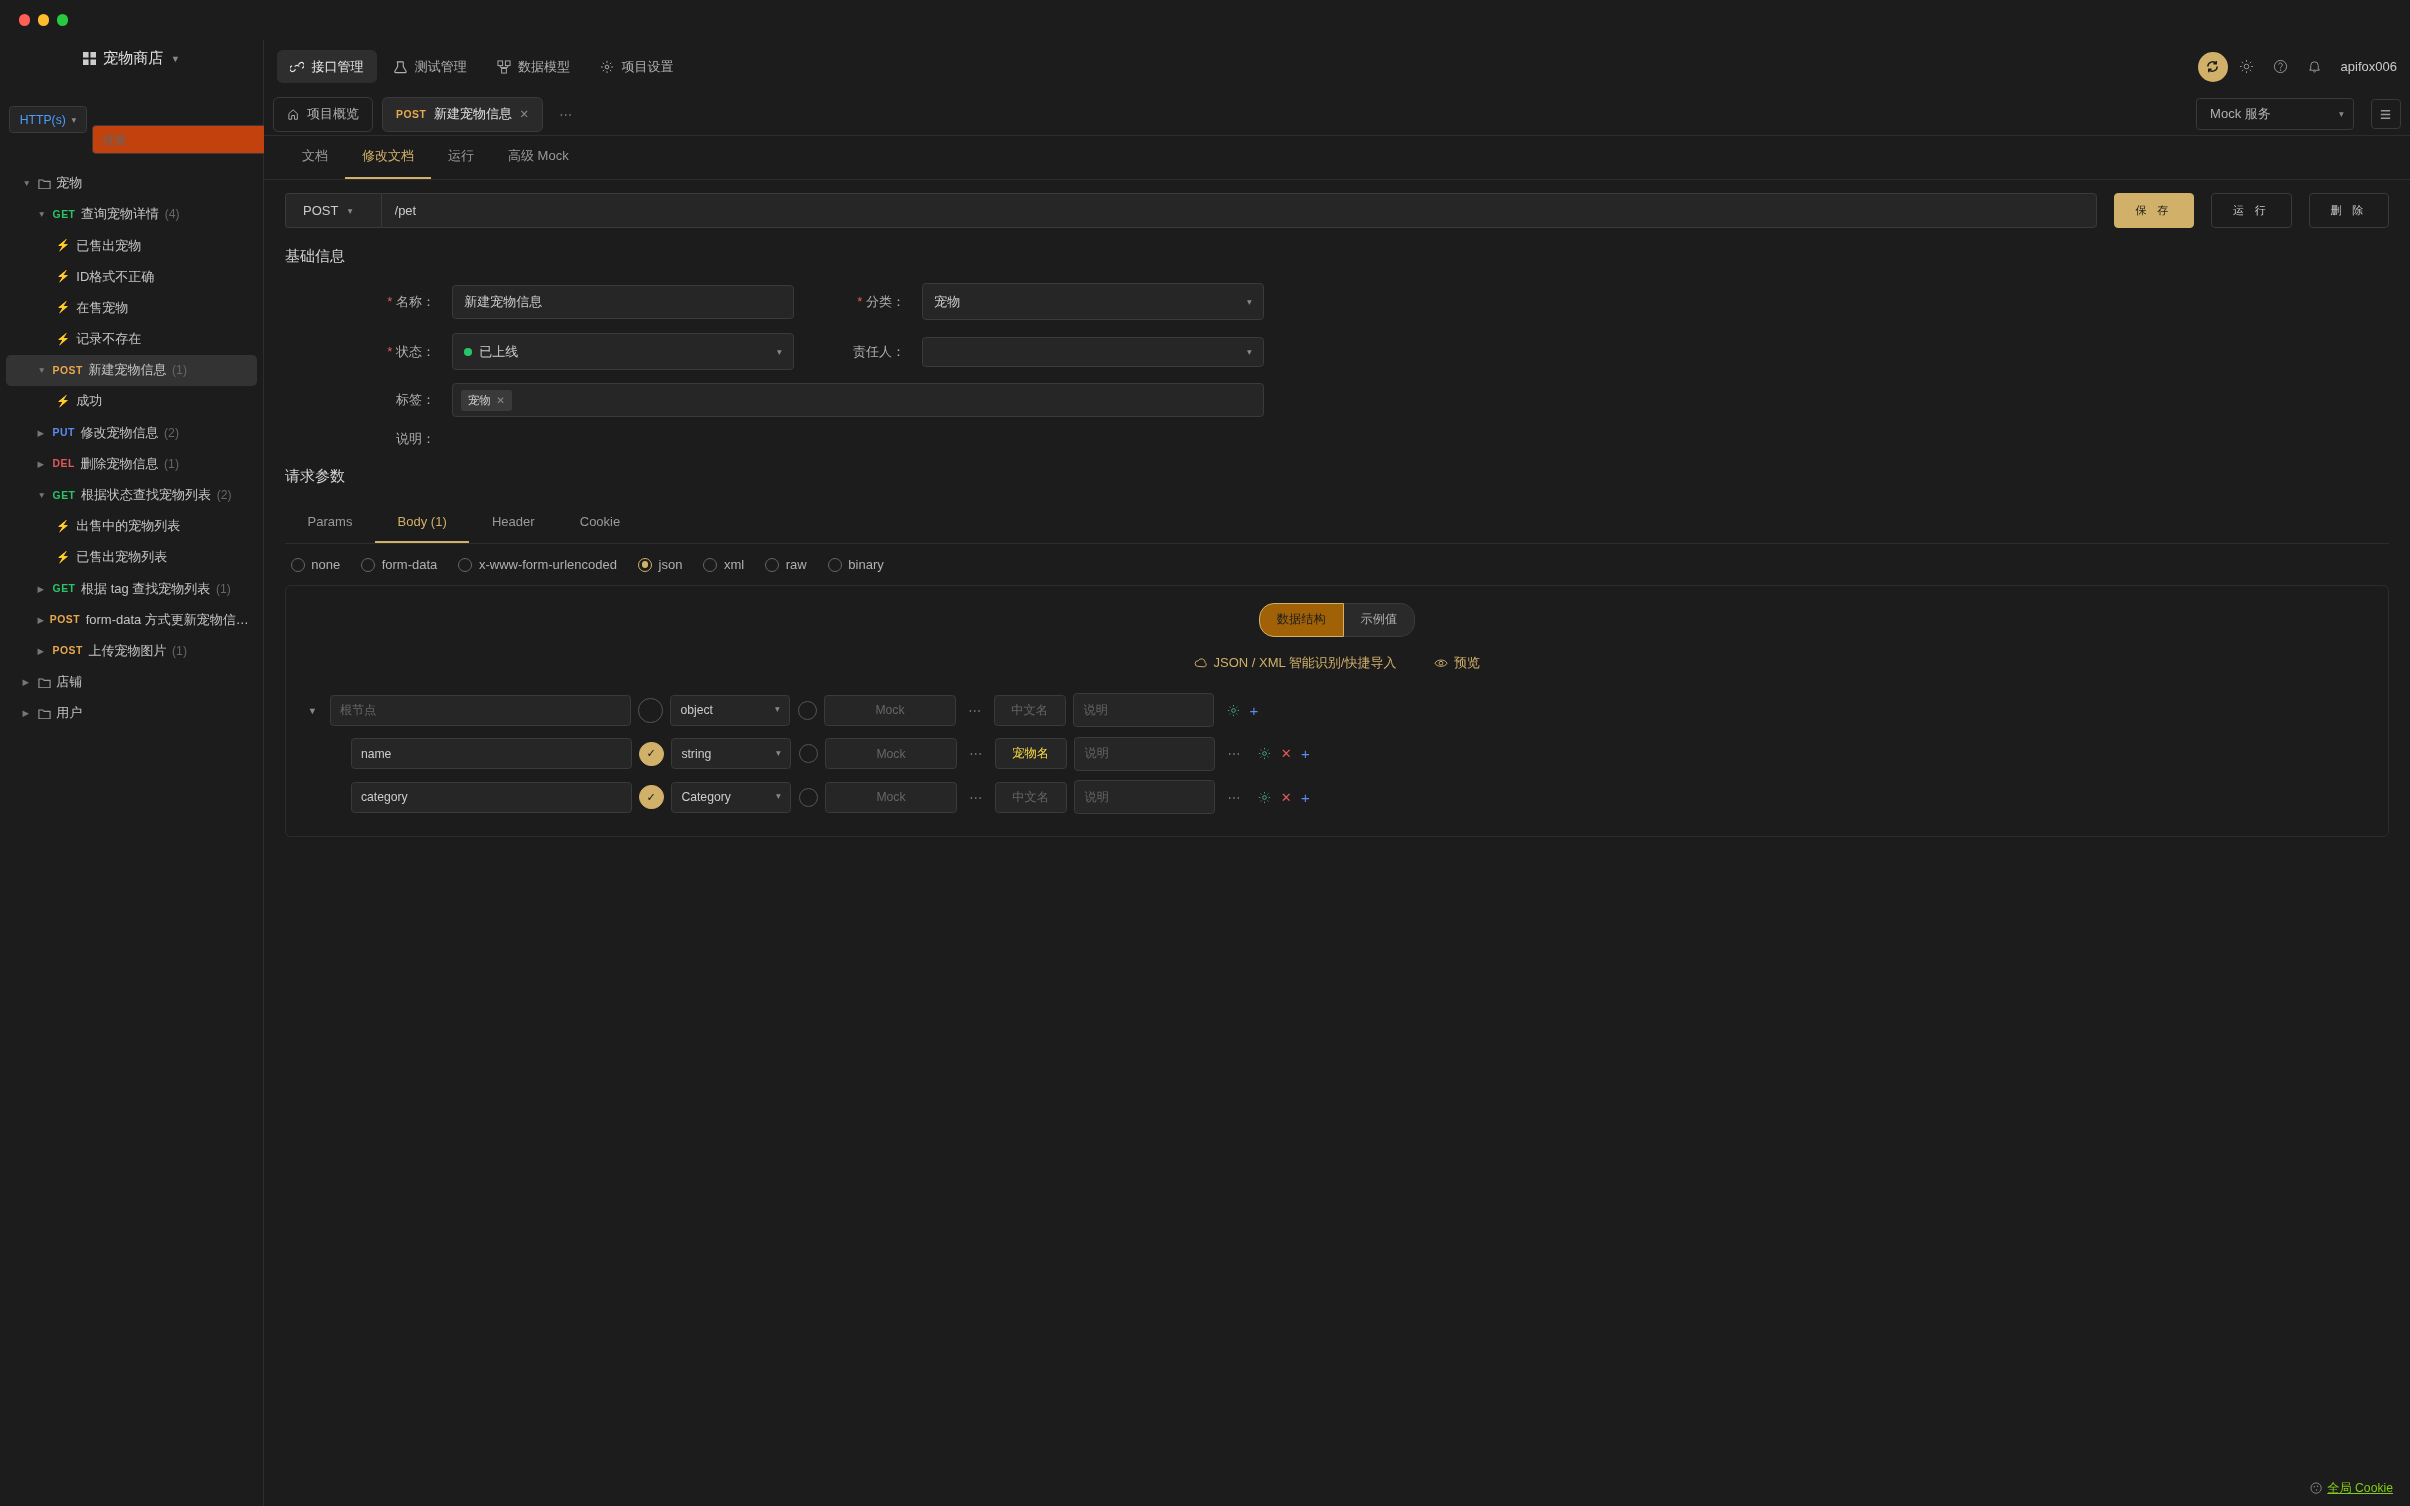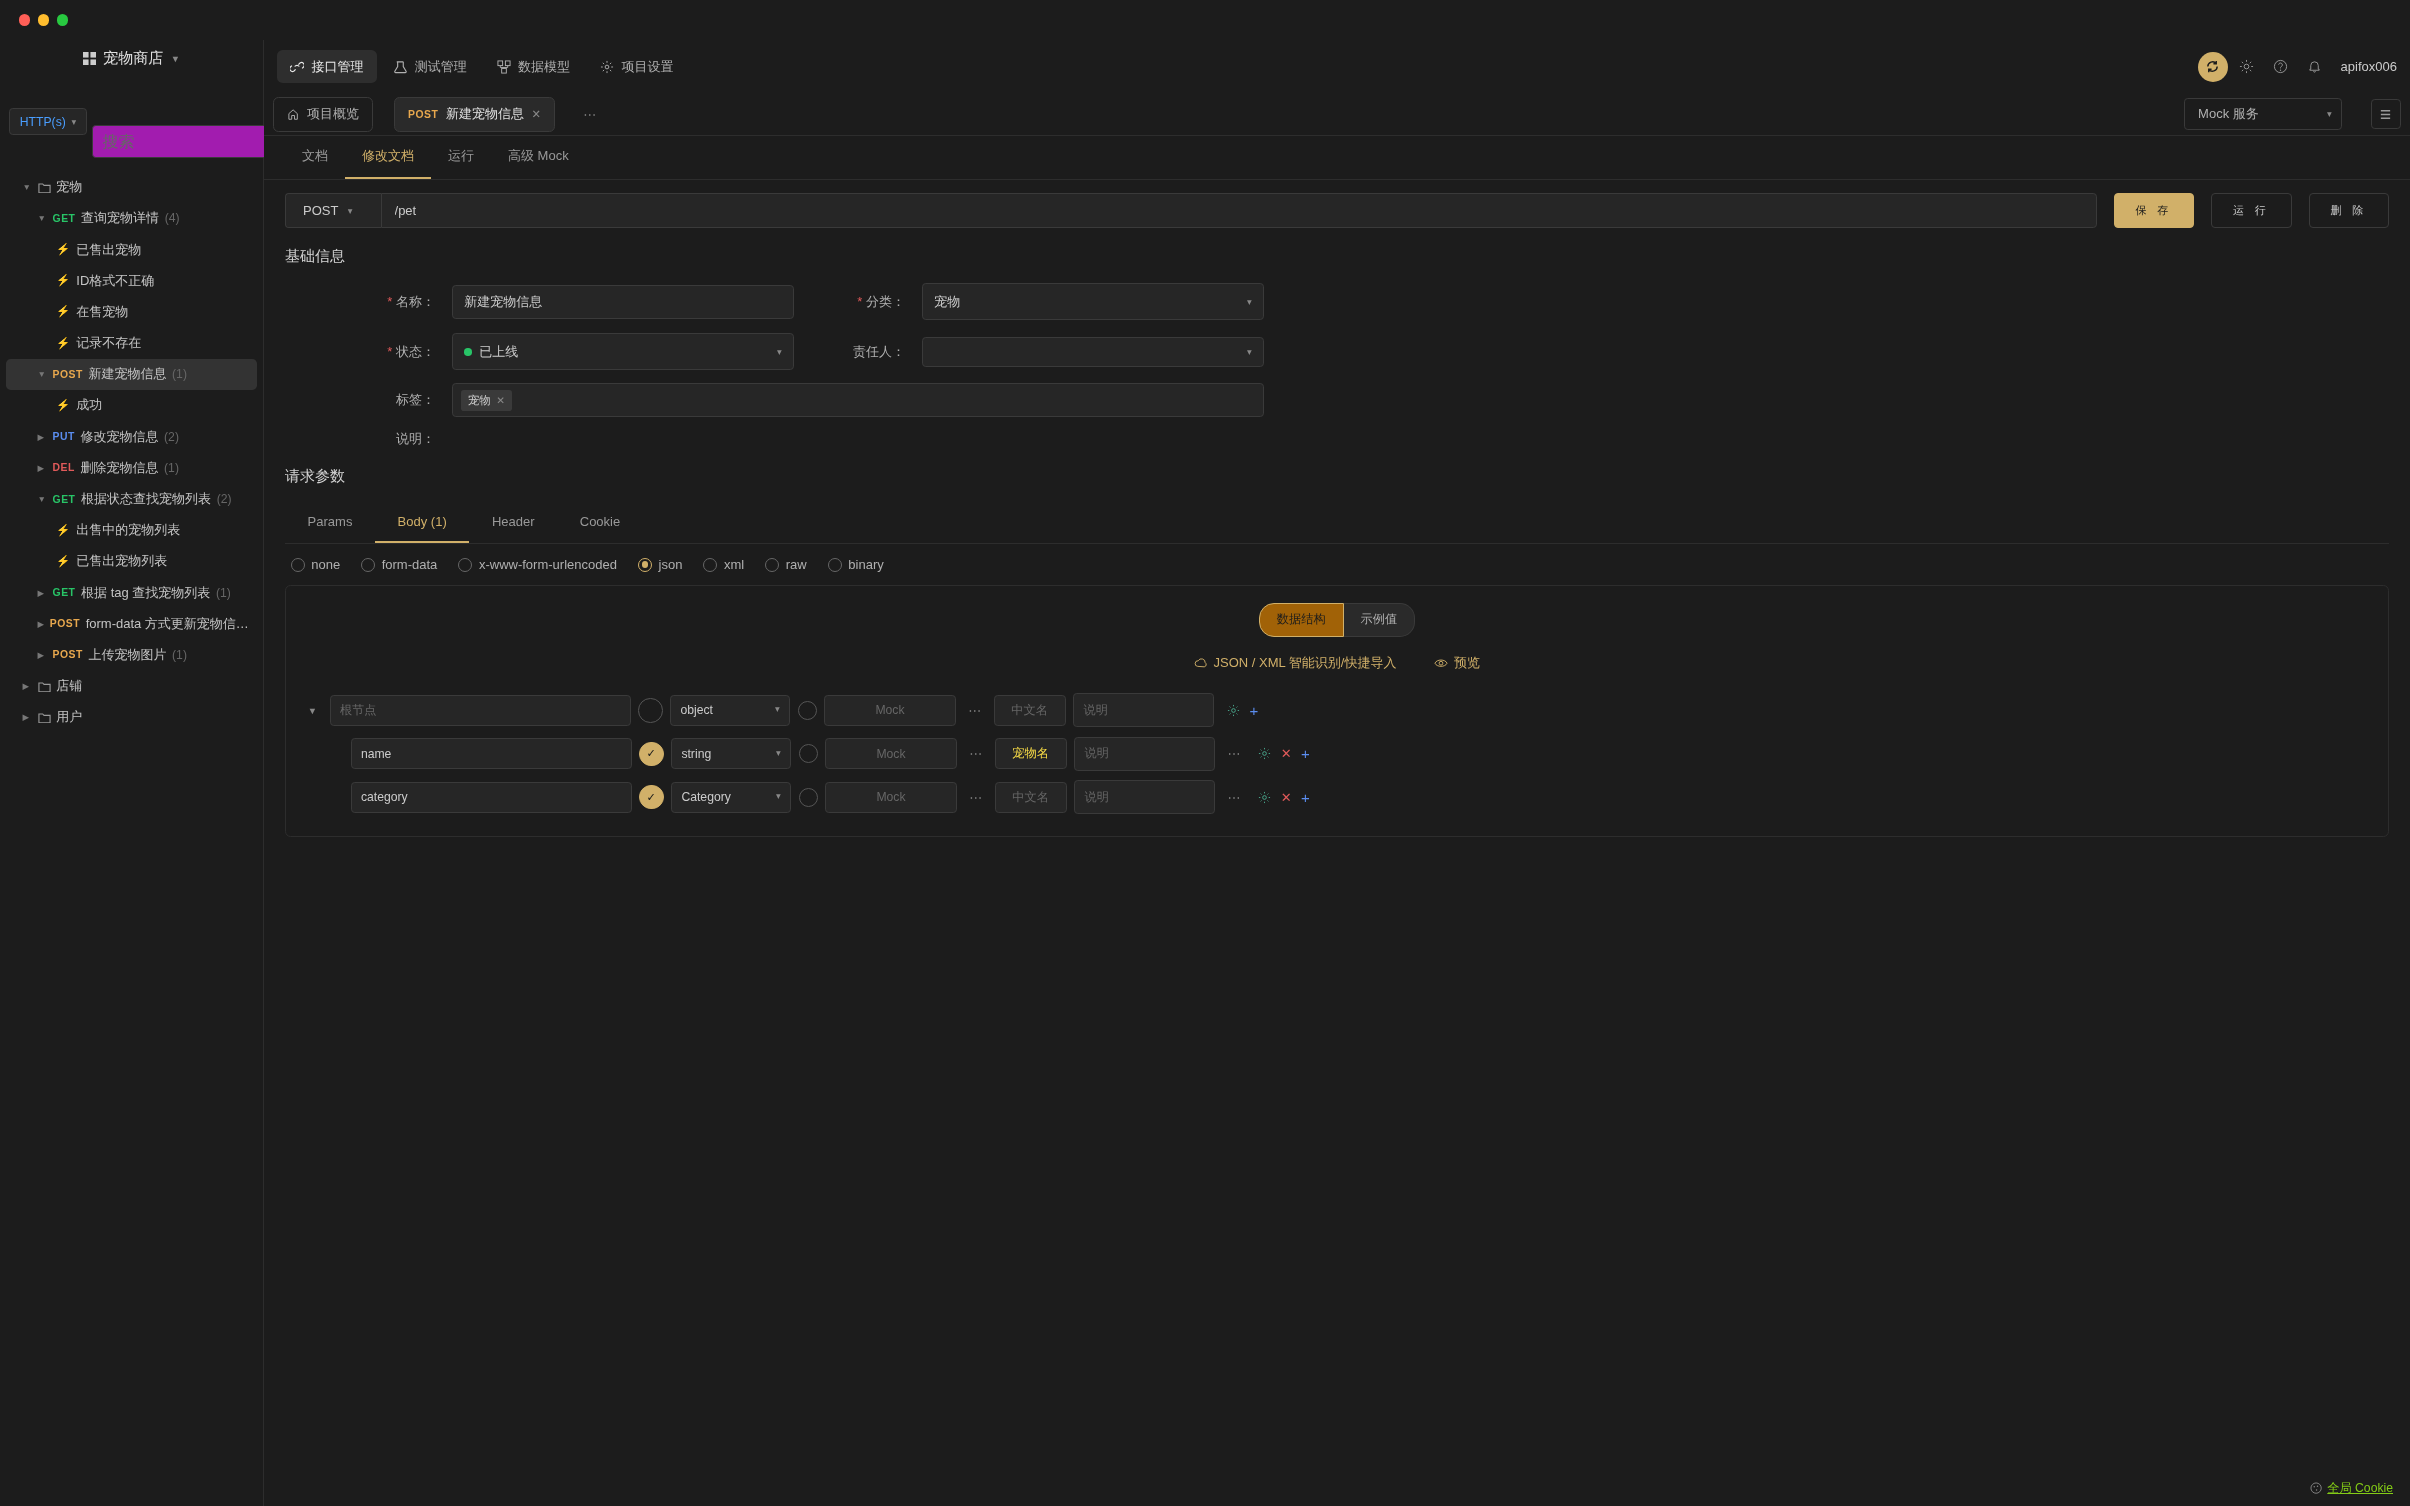"项目概览" .tabsbar { gap: 21px -> 9px }
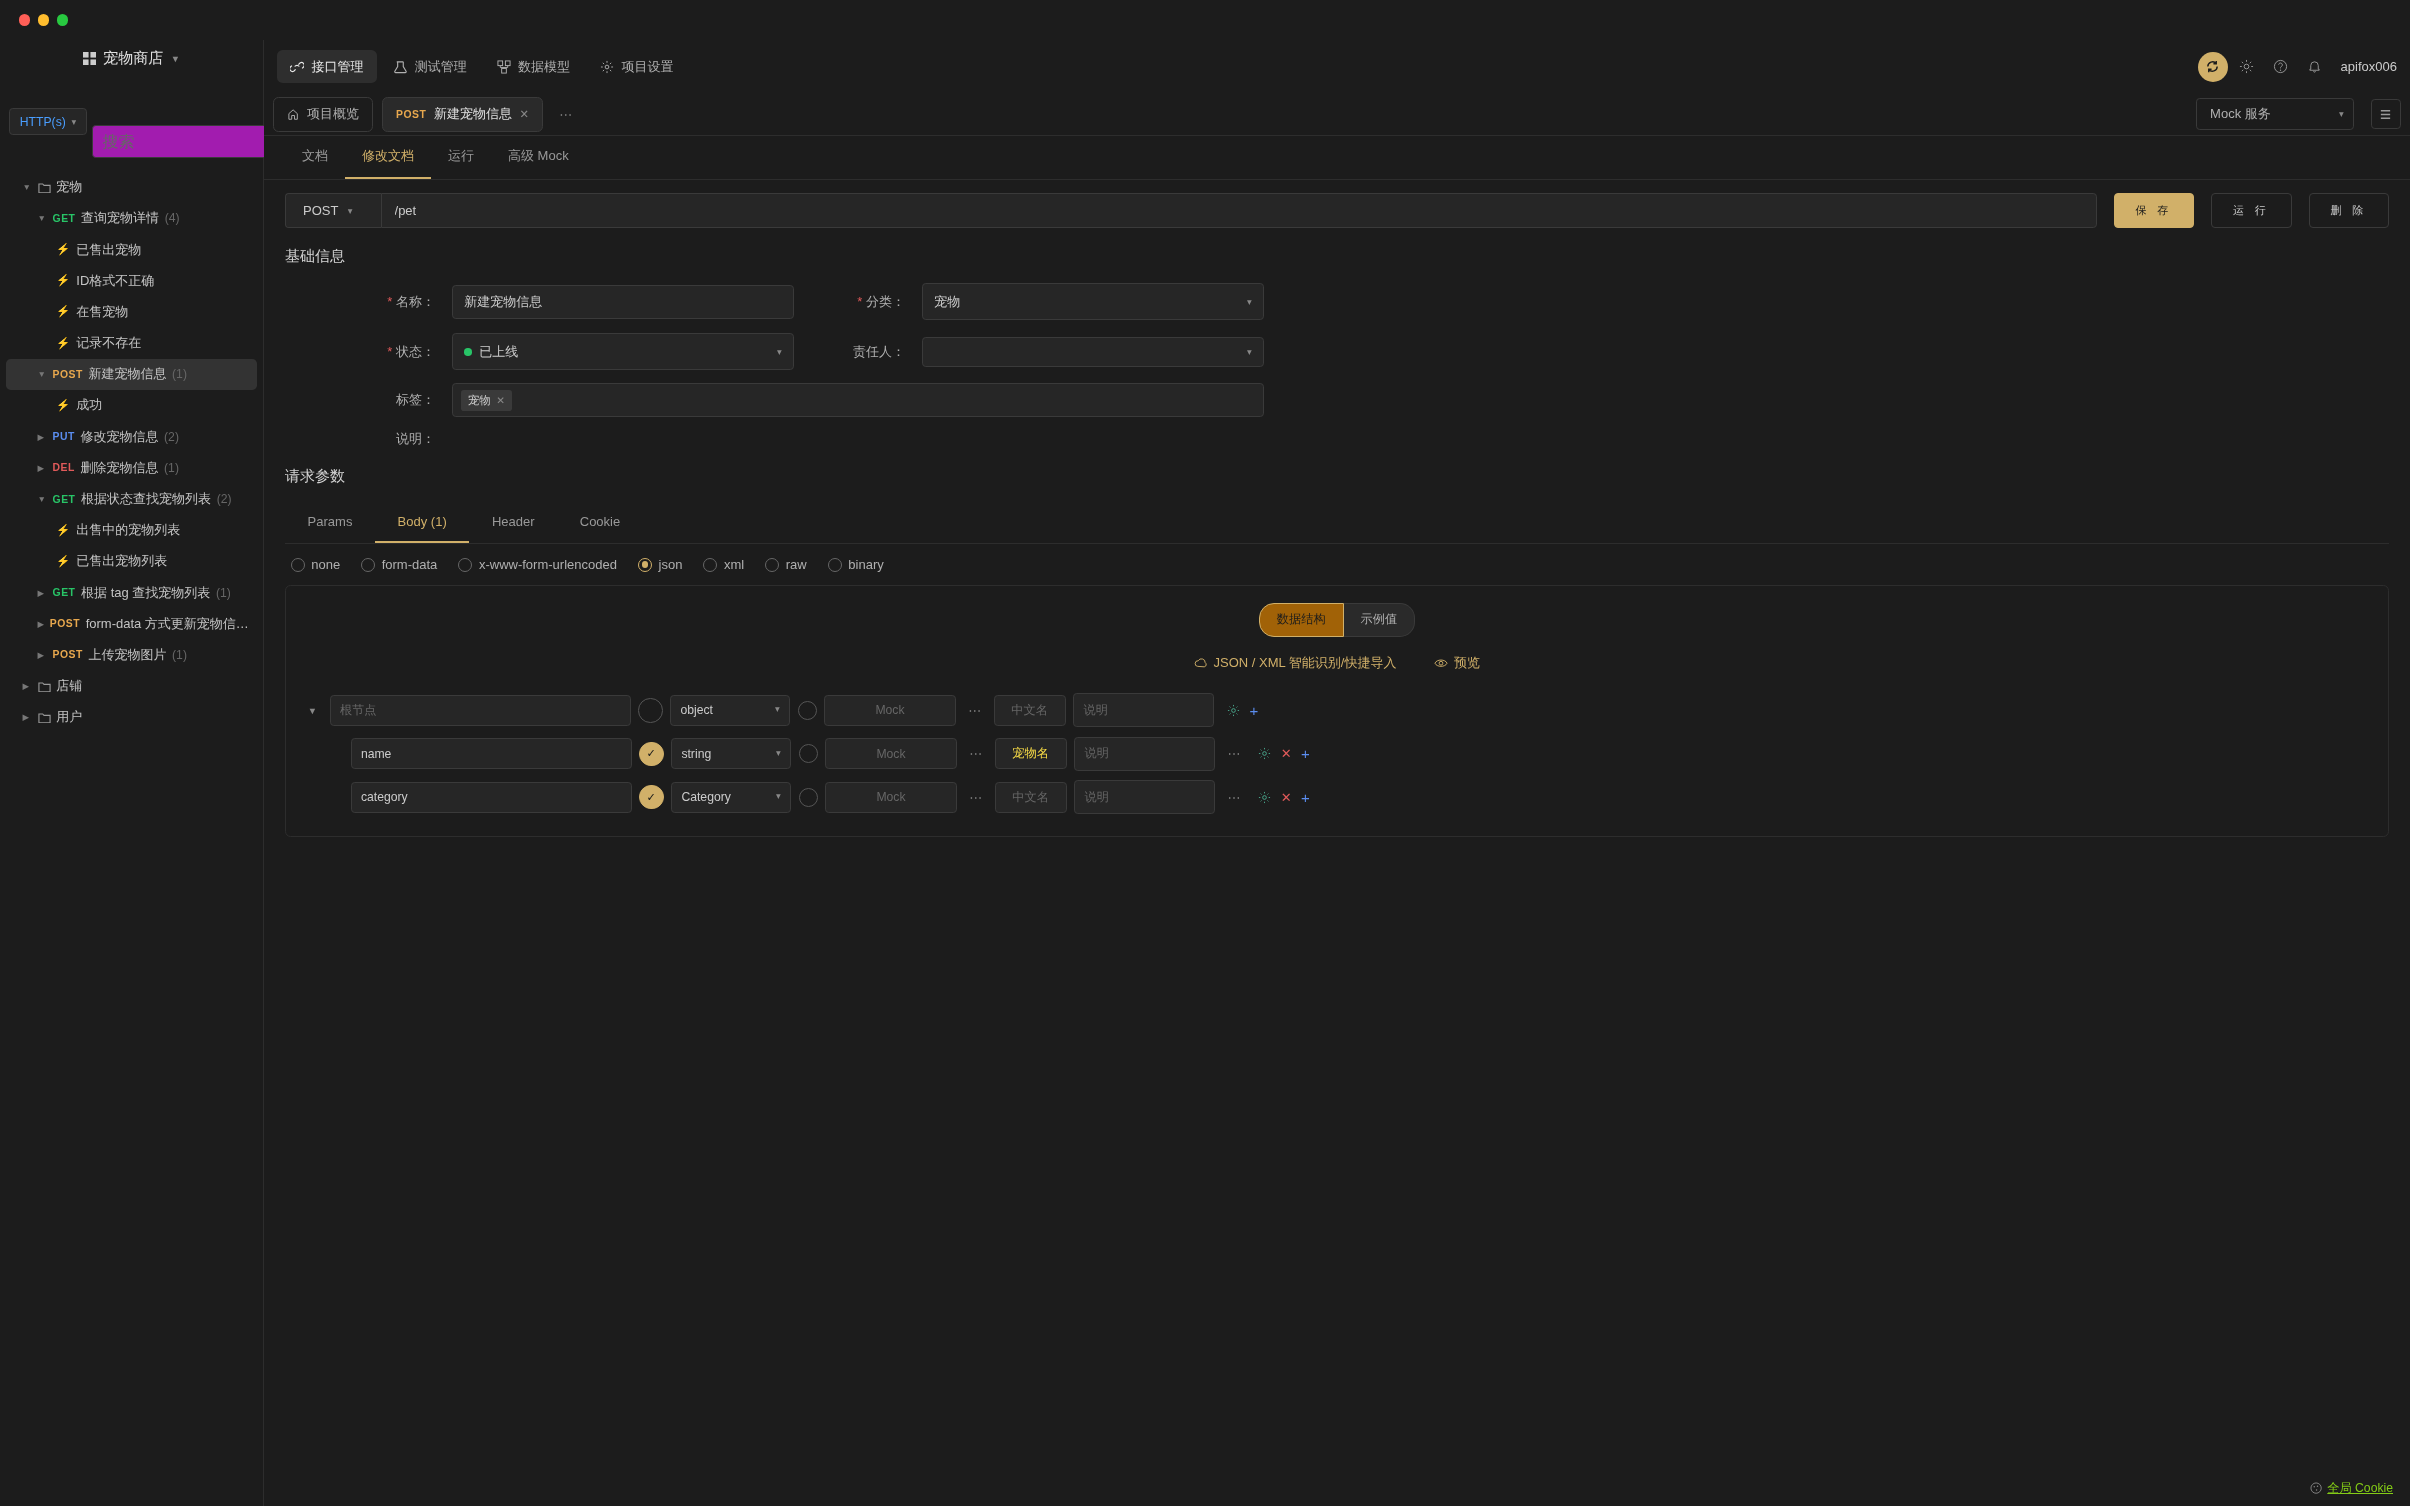"搜索" .search-input { background: #a21caf -> #c2410c; font-size: 16px -> 12px }
